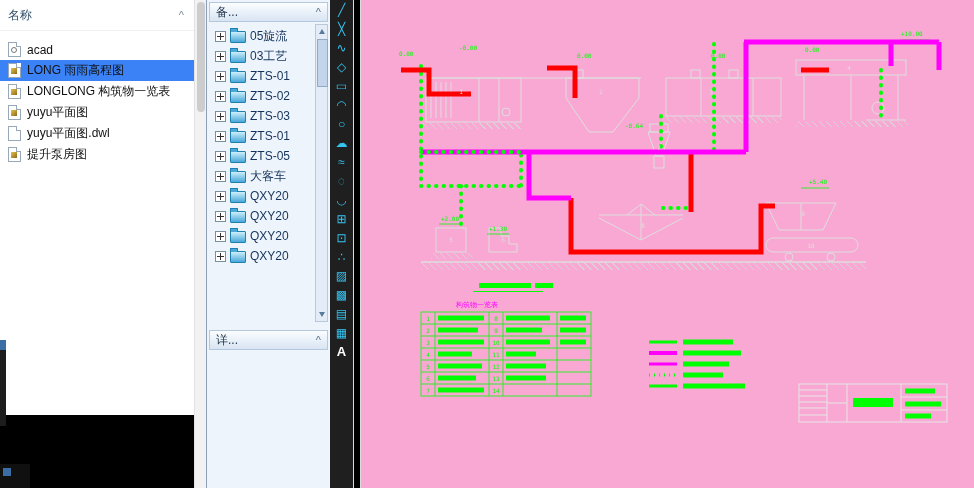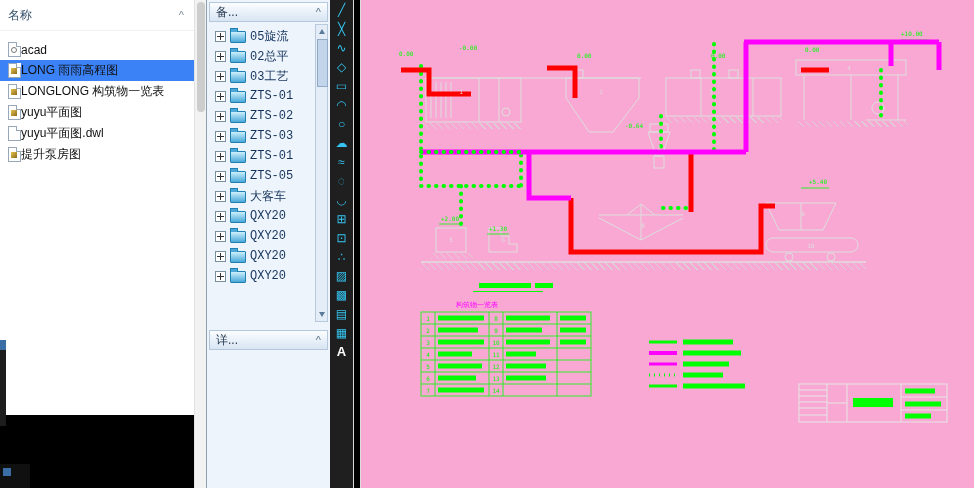"05旋流" .tree { font-family: Liberation Mono, monospace -> none }
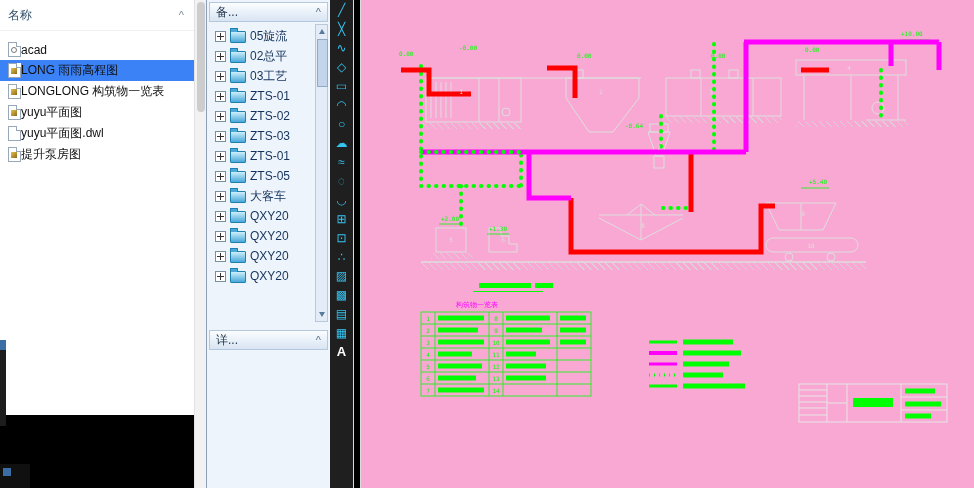"acad" .frow { gap: none -> 6px }
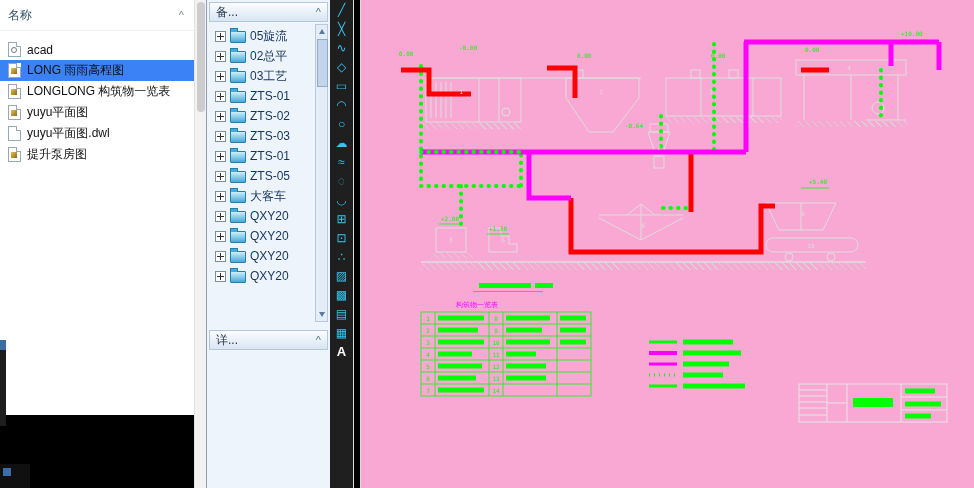"02总平" div.trow { html: <div> <span></span> <span></span> <span>02总平</span> </div> -> none }
